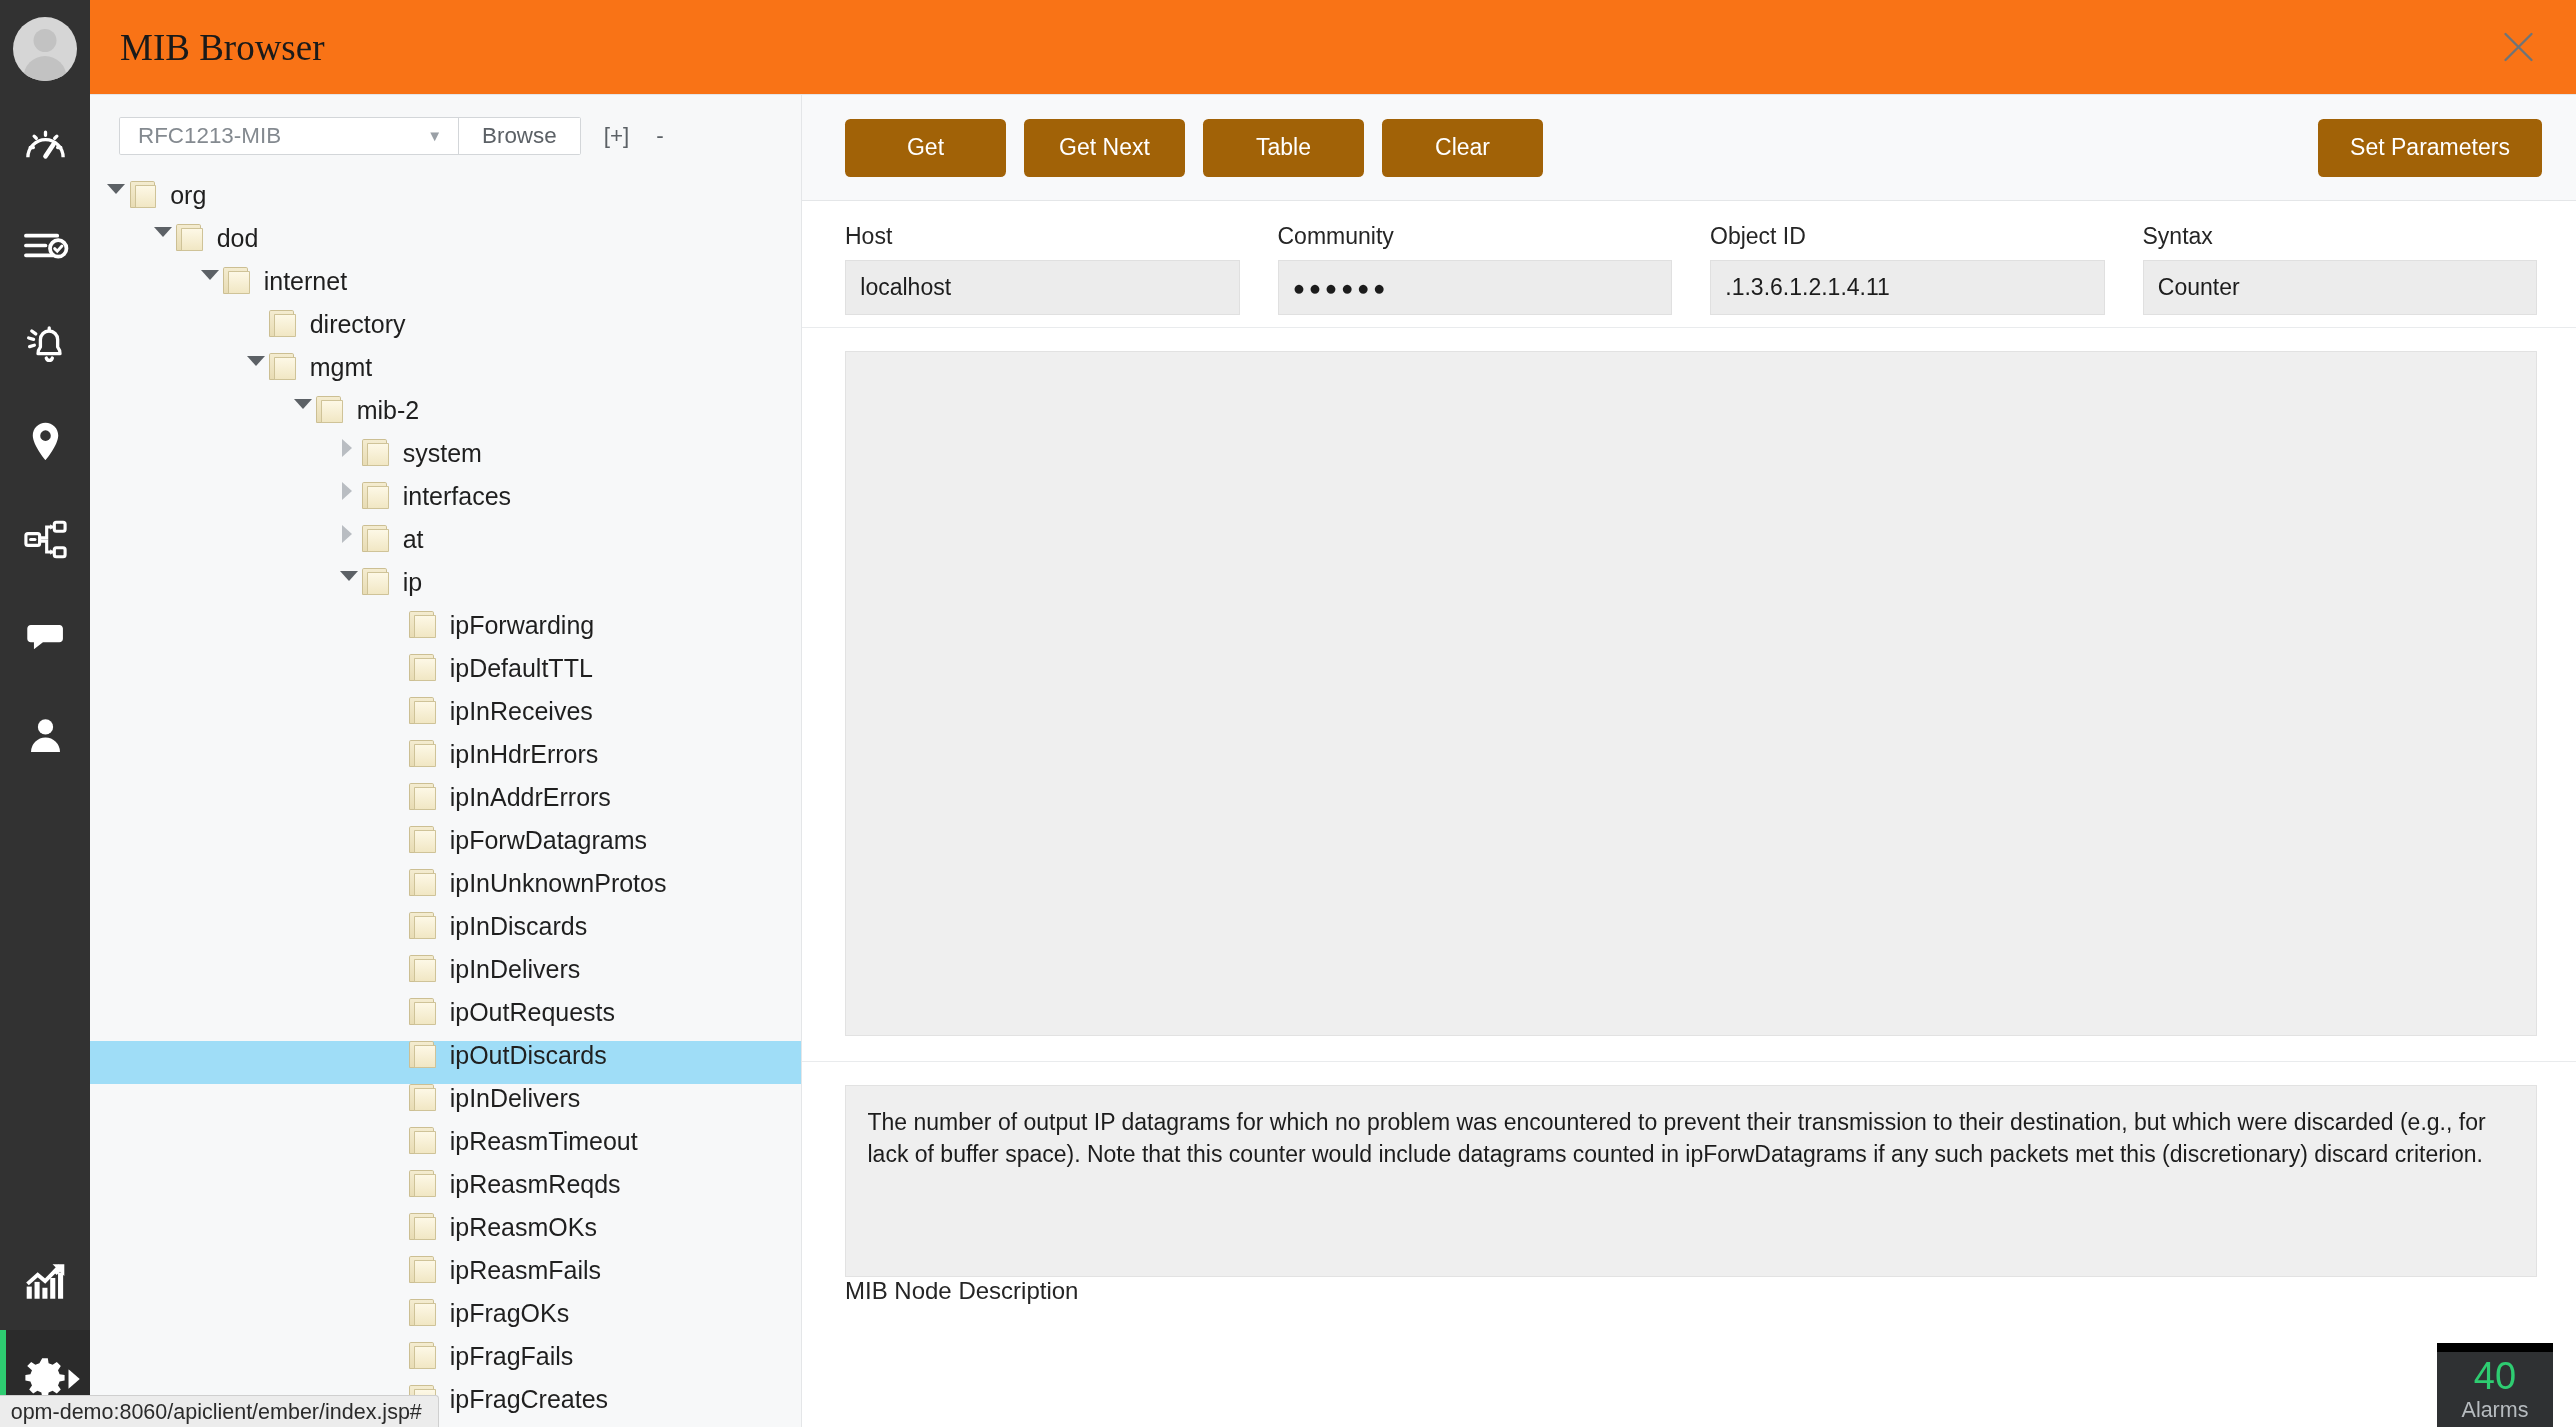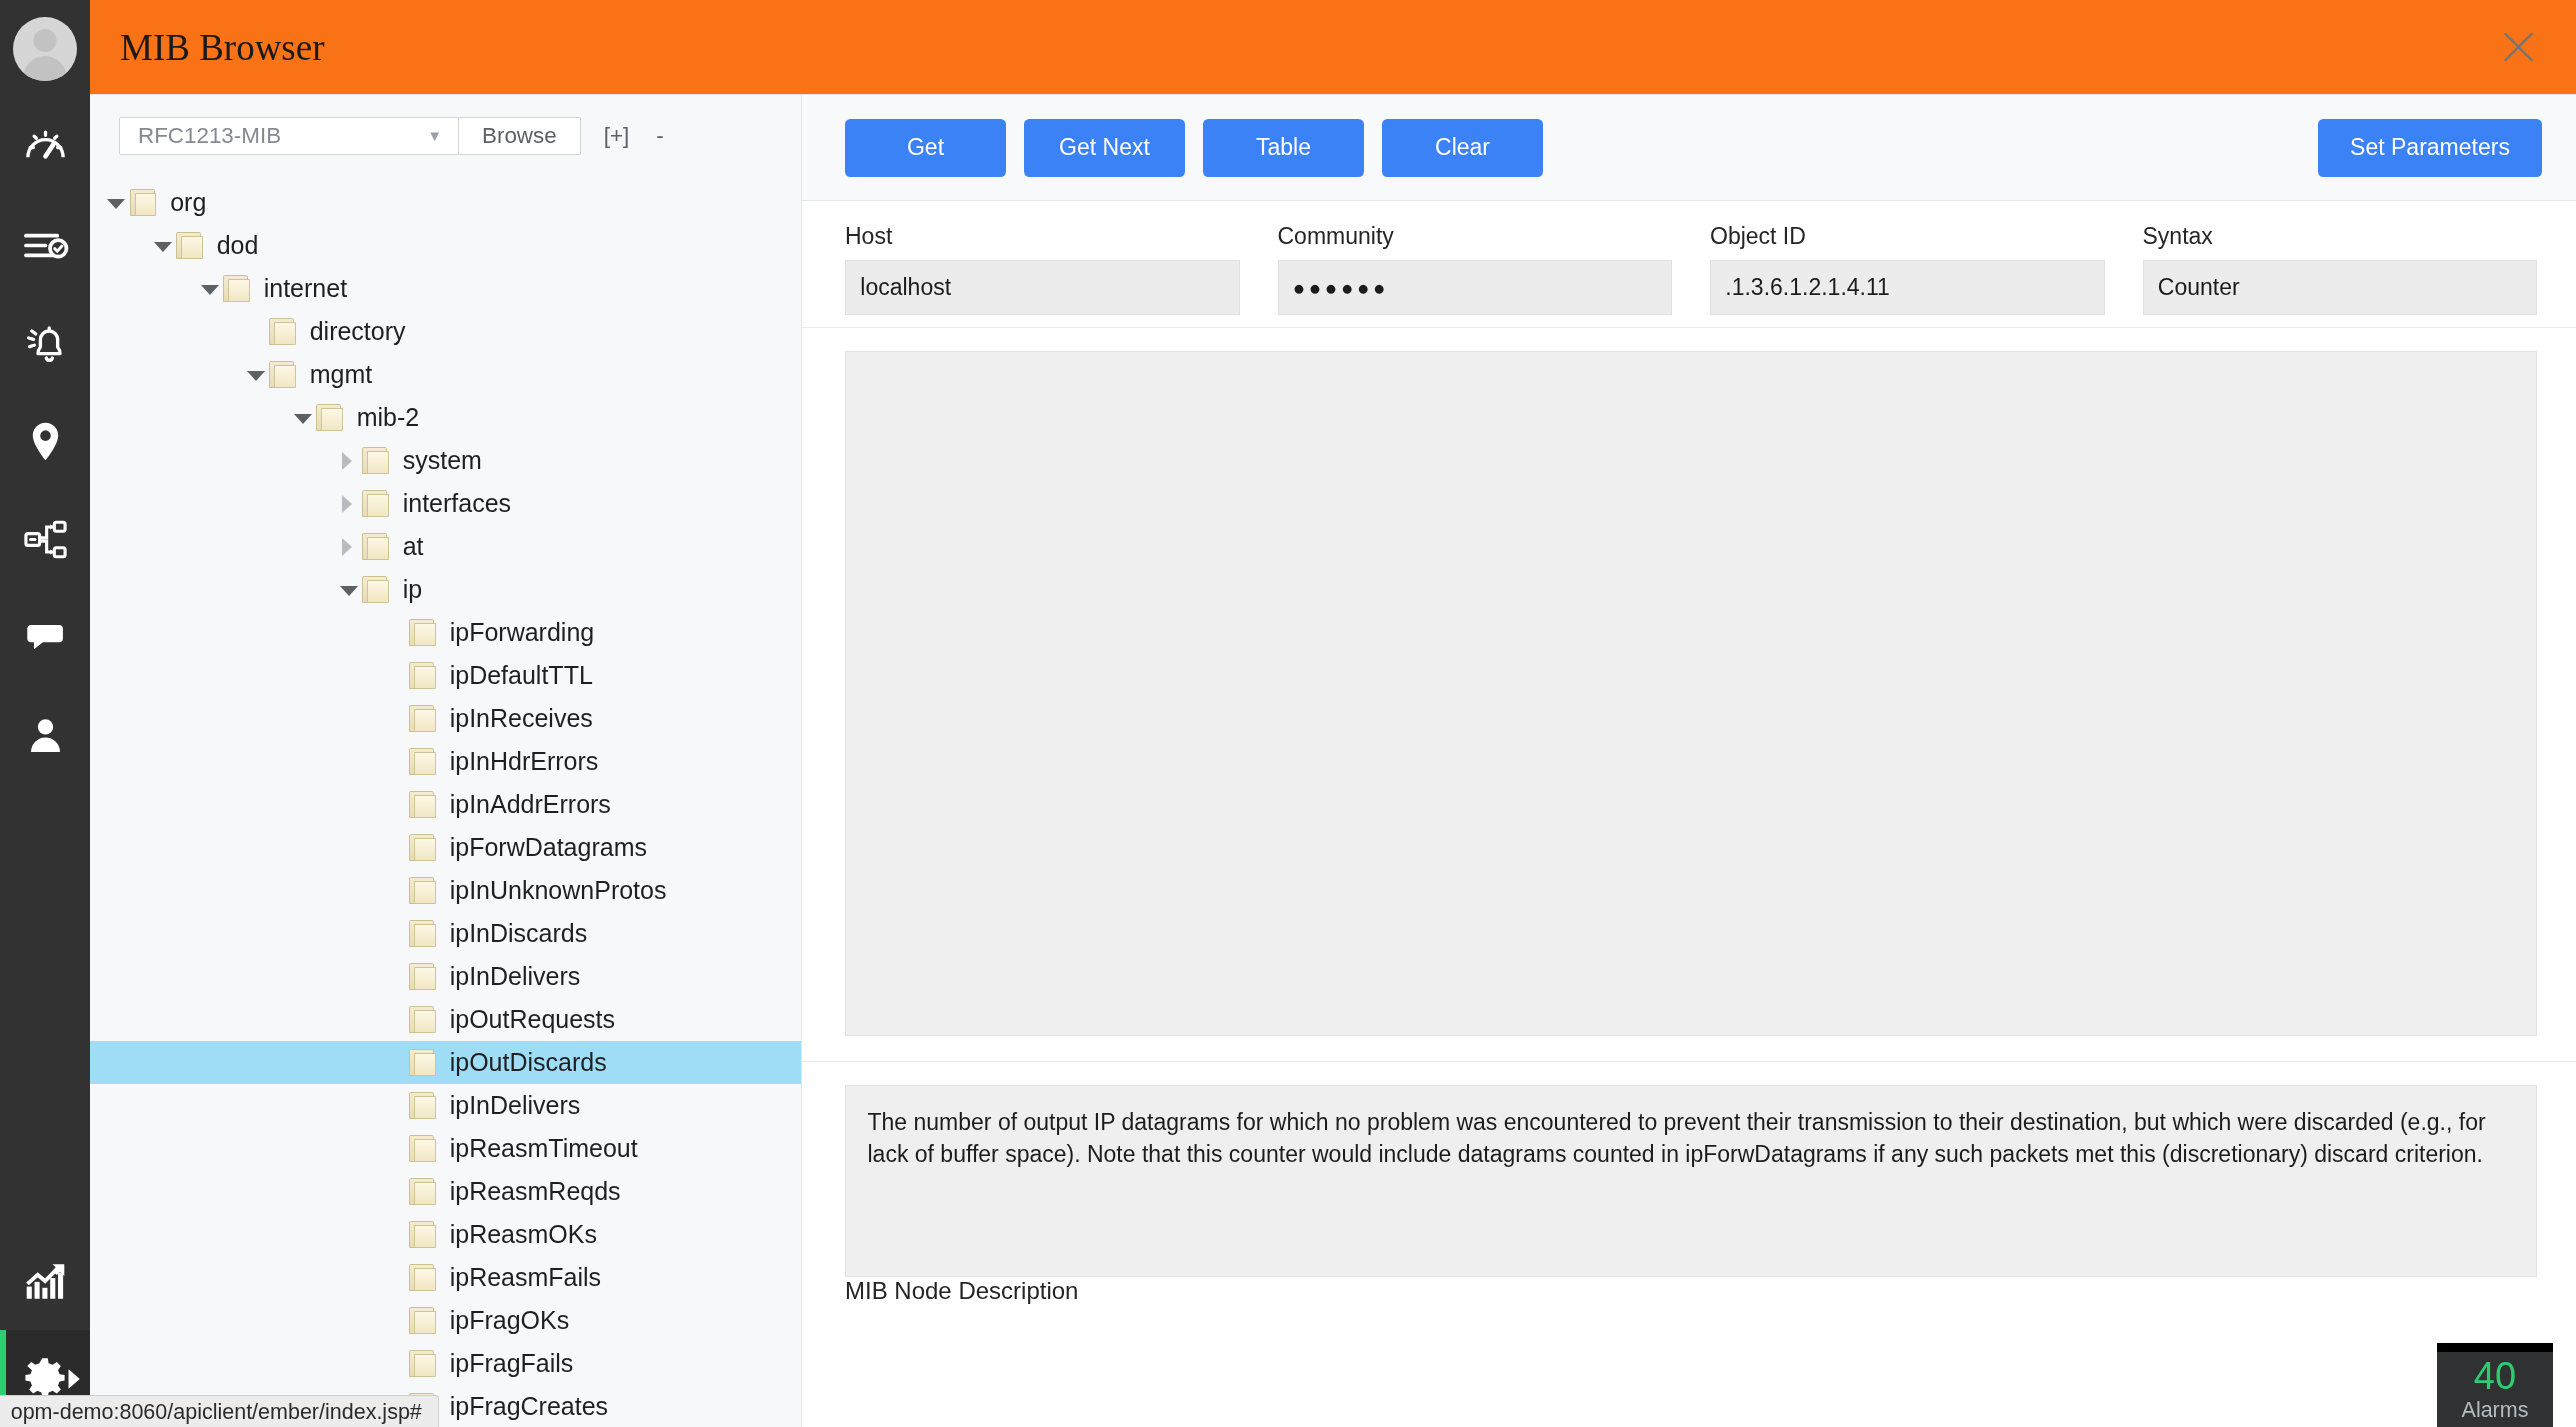"Get" .btn-green { background: #3b82f6 -> #a16207 }
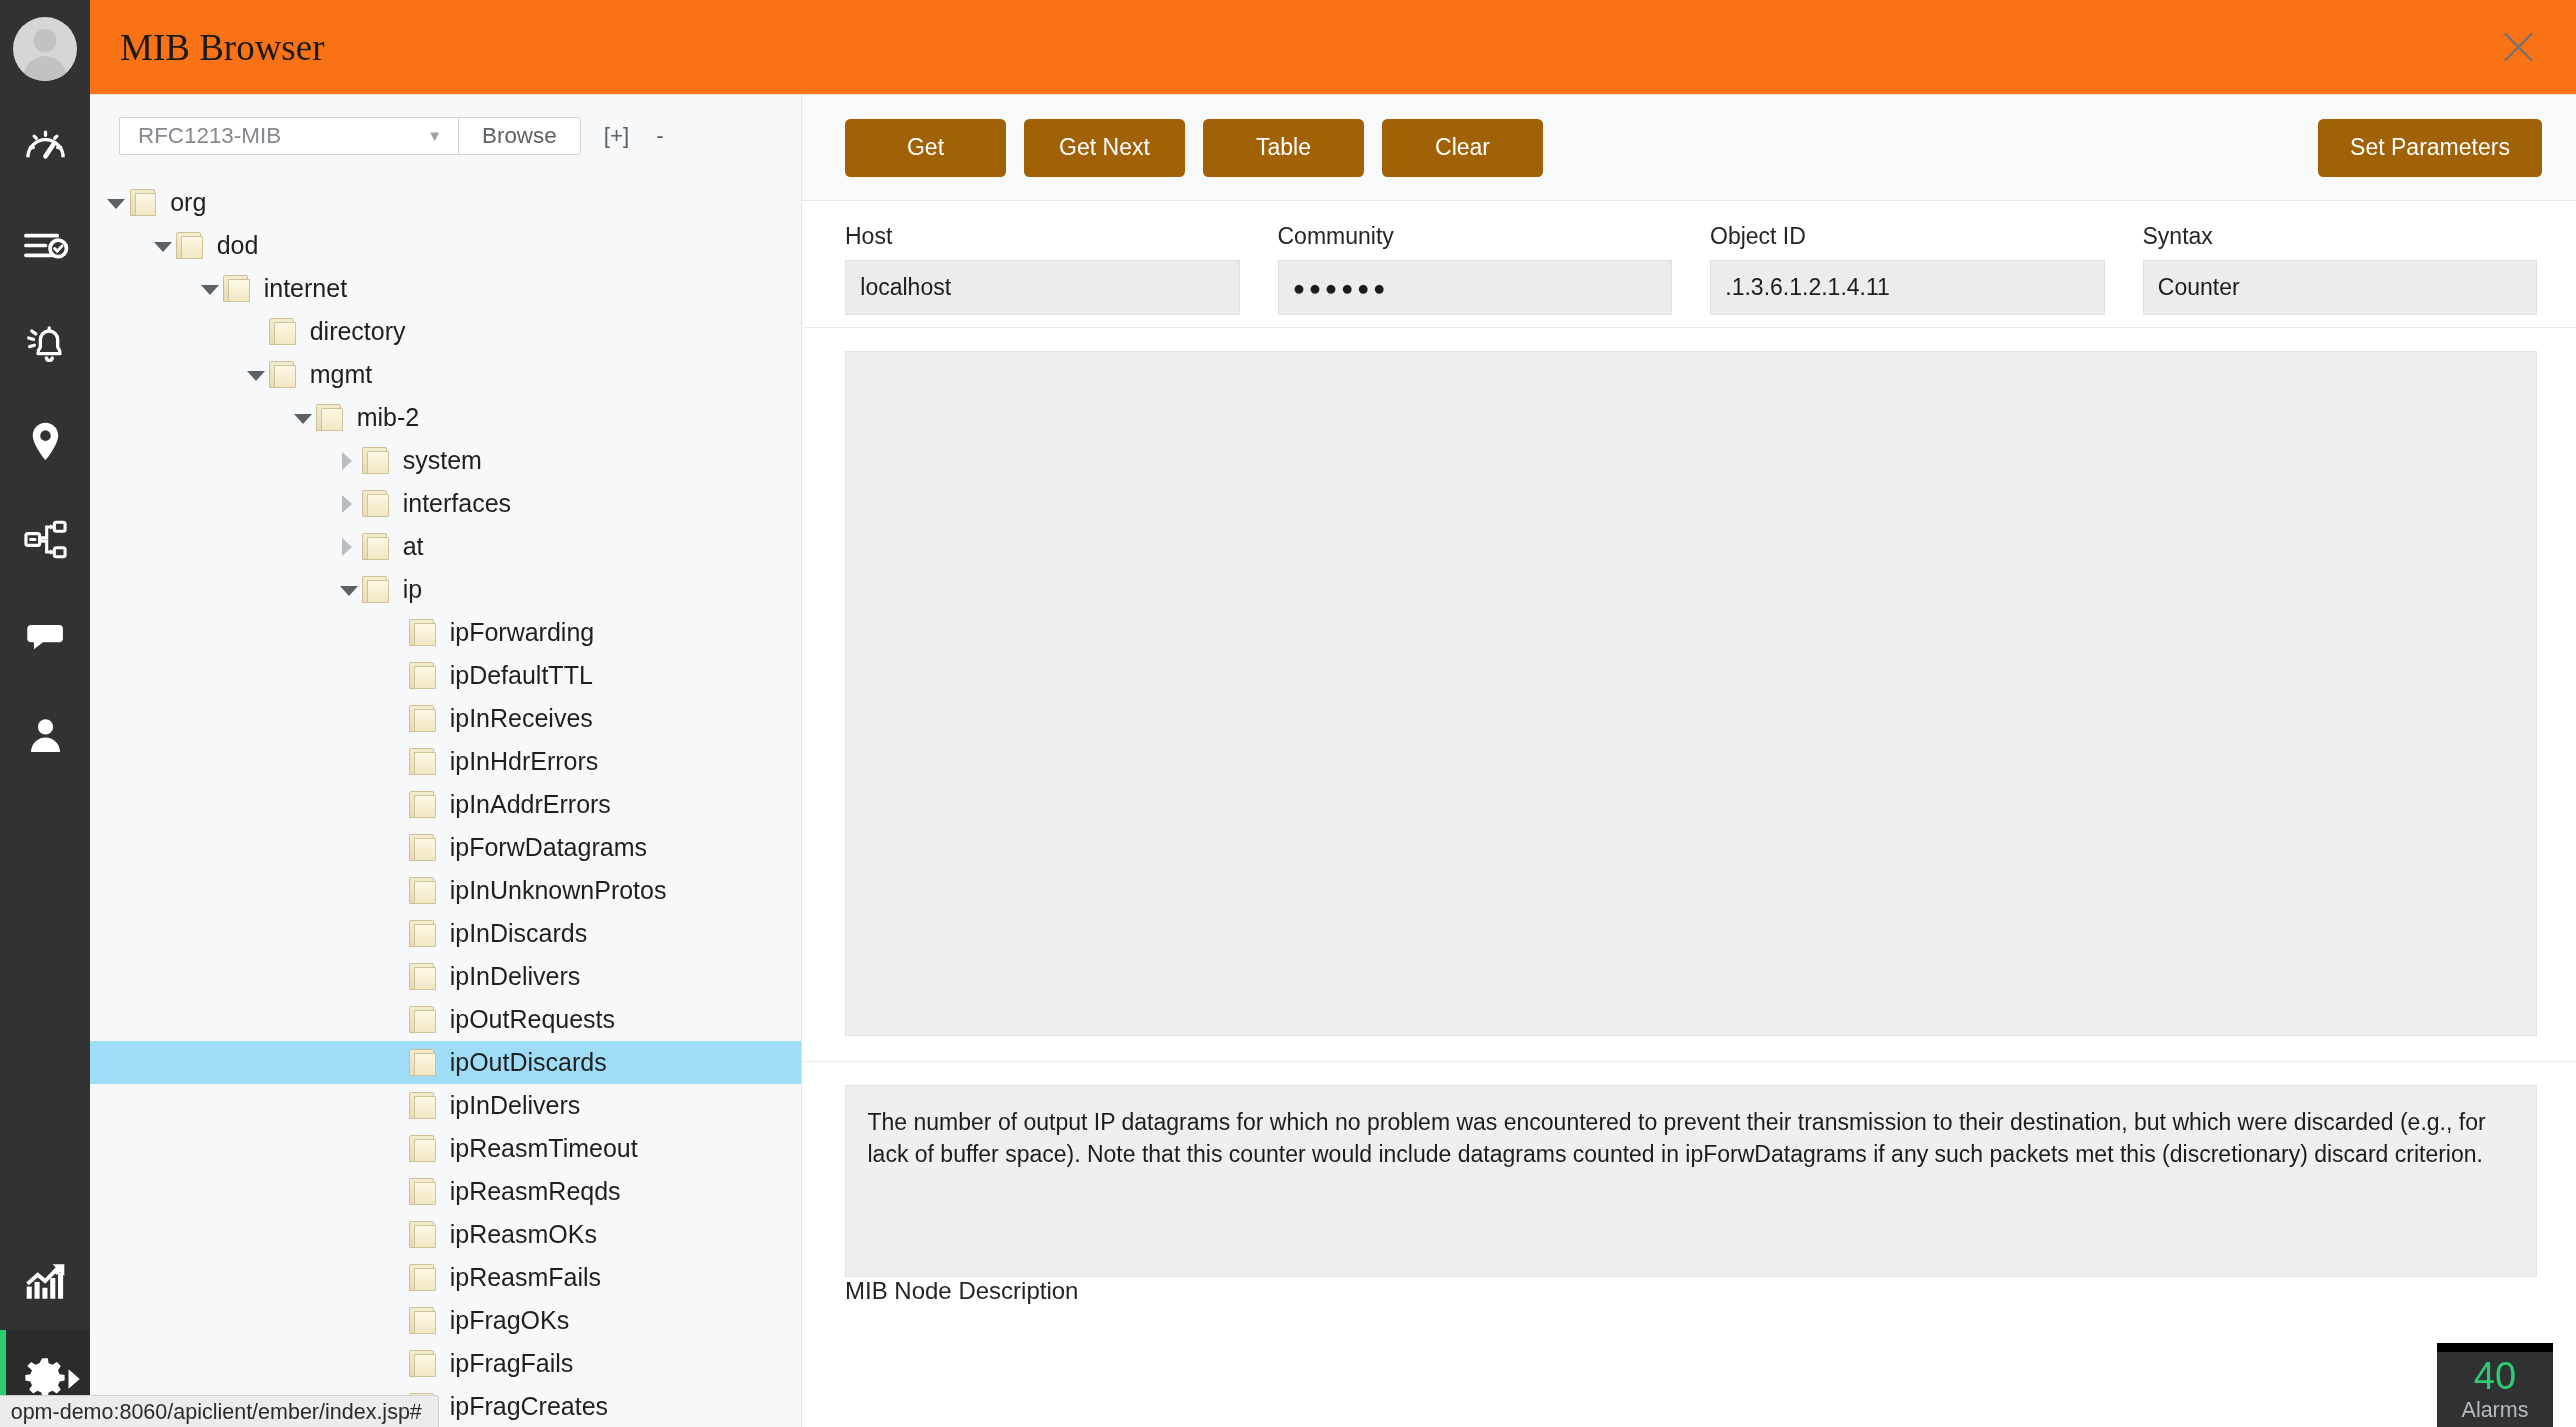"org" .tree-row { align-items: center -> flex-start }
